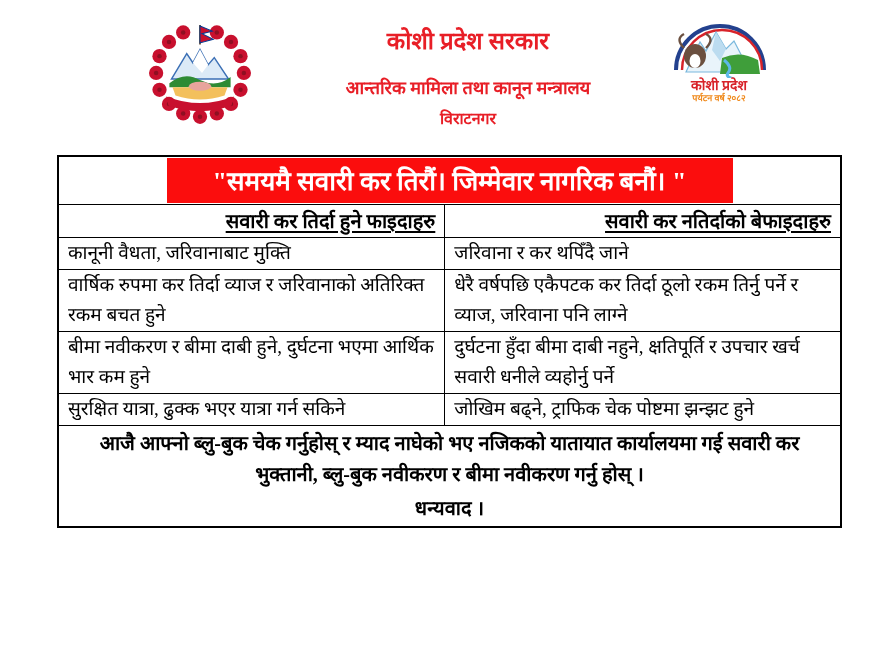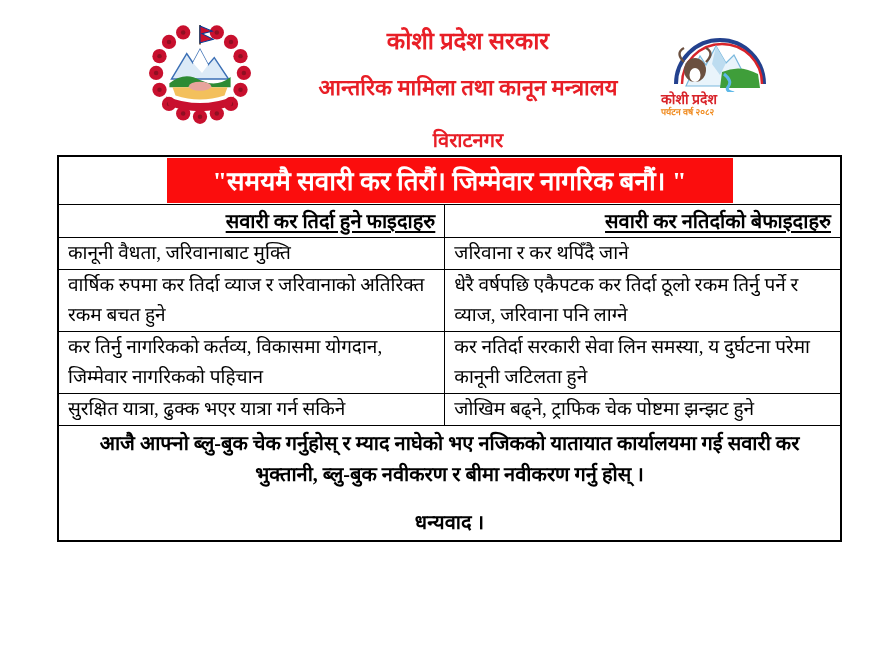"आन्तरिक मामिला तथा कानून मन्त्रालय" .titles .t2 { font-size: 22px -> 18px; margin-bottom: 24px -> 3px }
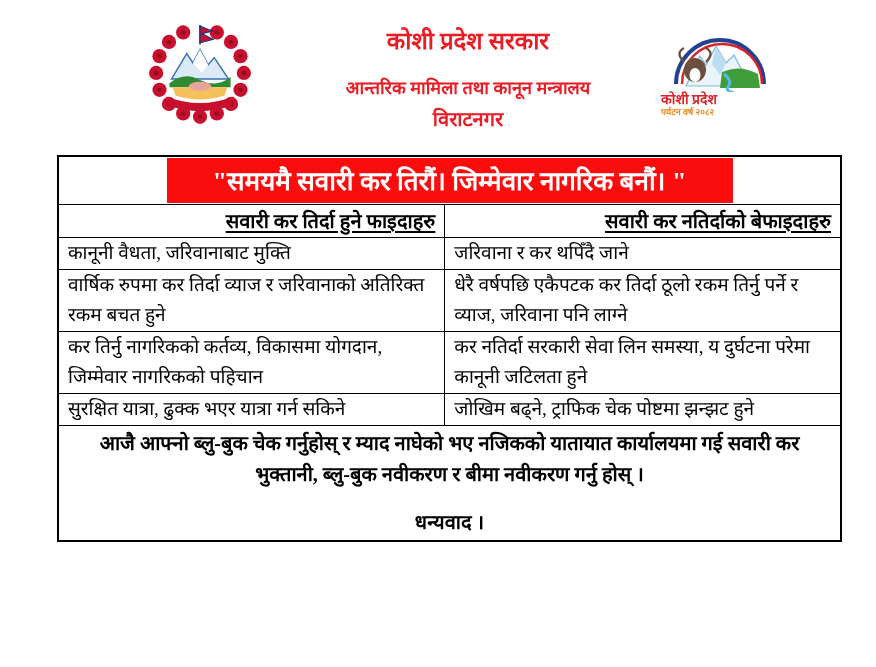"कोशी प्रदेश" .logo-right { text-align: none -> center; top: 30px -> 16px }
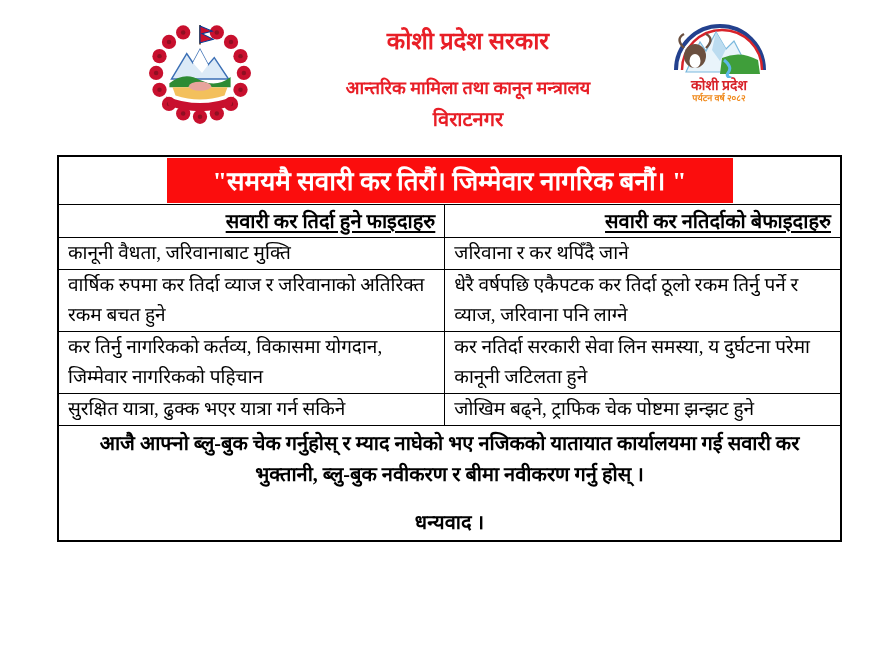"विराटनगर" .titles .t3 { font-size: 20px -> 16px }
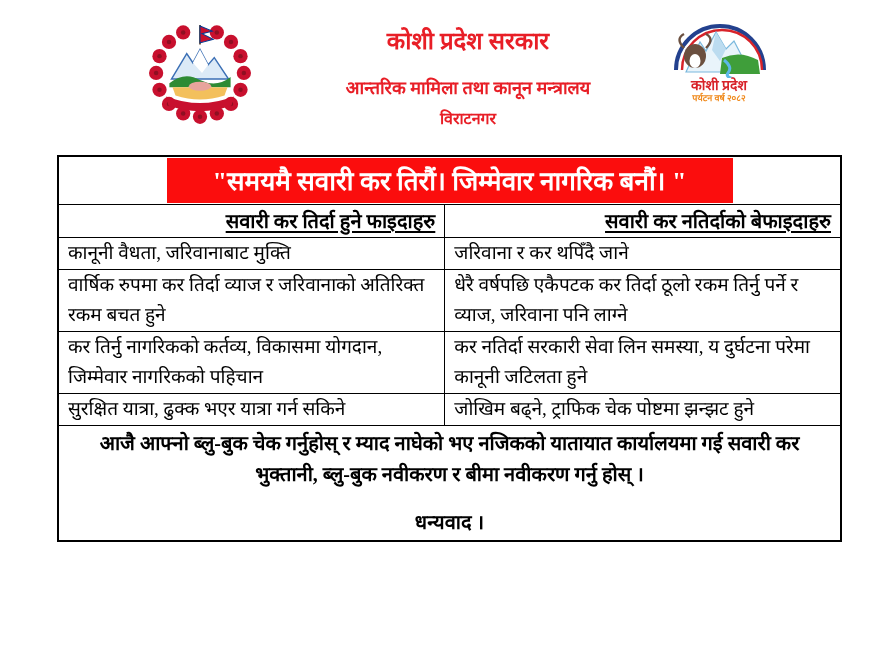"बीमा नवीकरण र बीमा दाबी" tr.body-row { html: none -> <tr> <td>बीमा नवीकरण र बीमा दाबी हुने, दुर्घटना भएमा आर्थिक भार कम हुने</td> <td>दुर्घटना हुँदा बीमा दाबी नहुने, क्षतिपूर्ति र उपचार खर्च सवारी धनीले व्यहोर्नु पर्ने</td> </tr> }
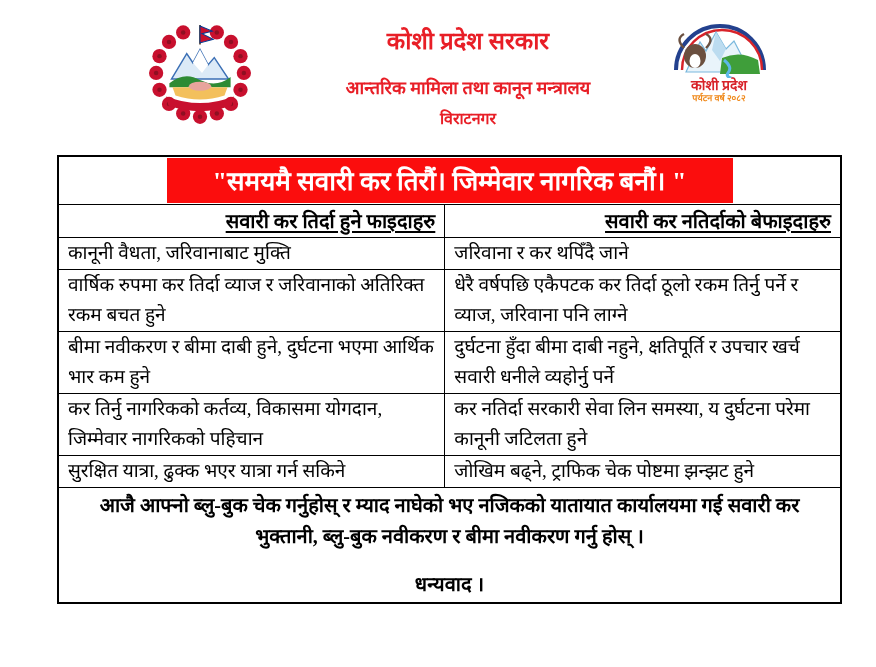"कर तिर्नु नागरिकको कर्तव्य, विकासमा" tr.body-row { html: <tr> <td>कर तिर्नु नागरिकको कर्तव्य, विकासमा योगदान, जिम्मेवार नागरिकको पहिचान</td> <td>कर नतिर्दा सरकारी सेवा लिन समस्या, य दुर्घटना परेमा कानूनी जटिलता हुने</td> </tr> -> none }
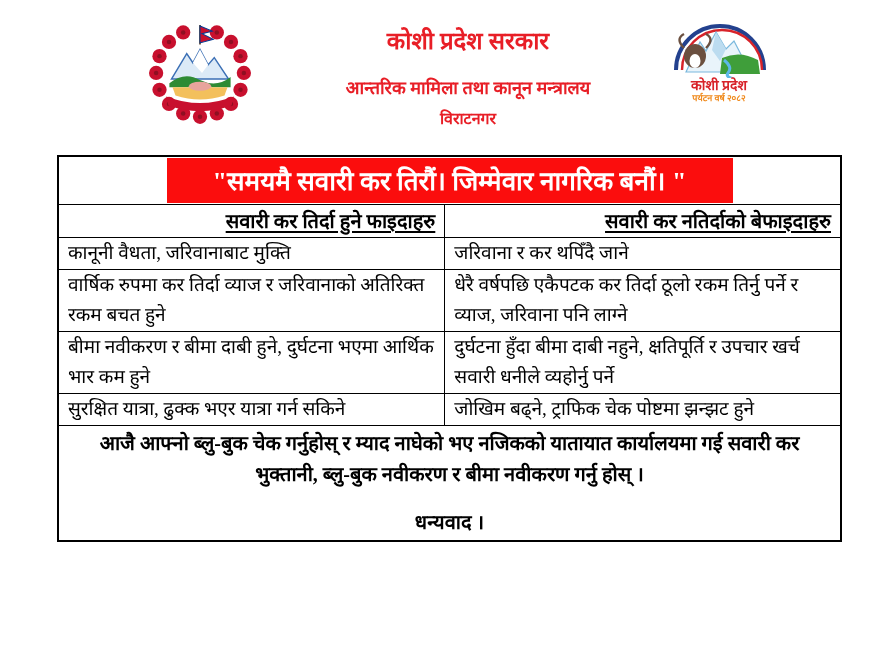"धन्यवाद ।" .footer-thanks { margin-top: 17px -> 3px }
